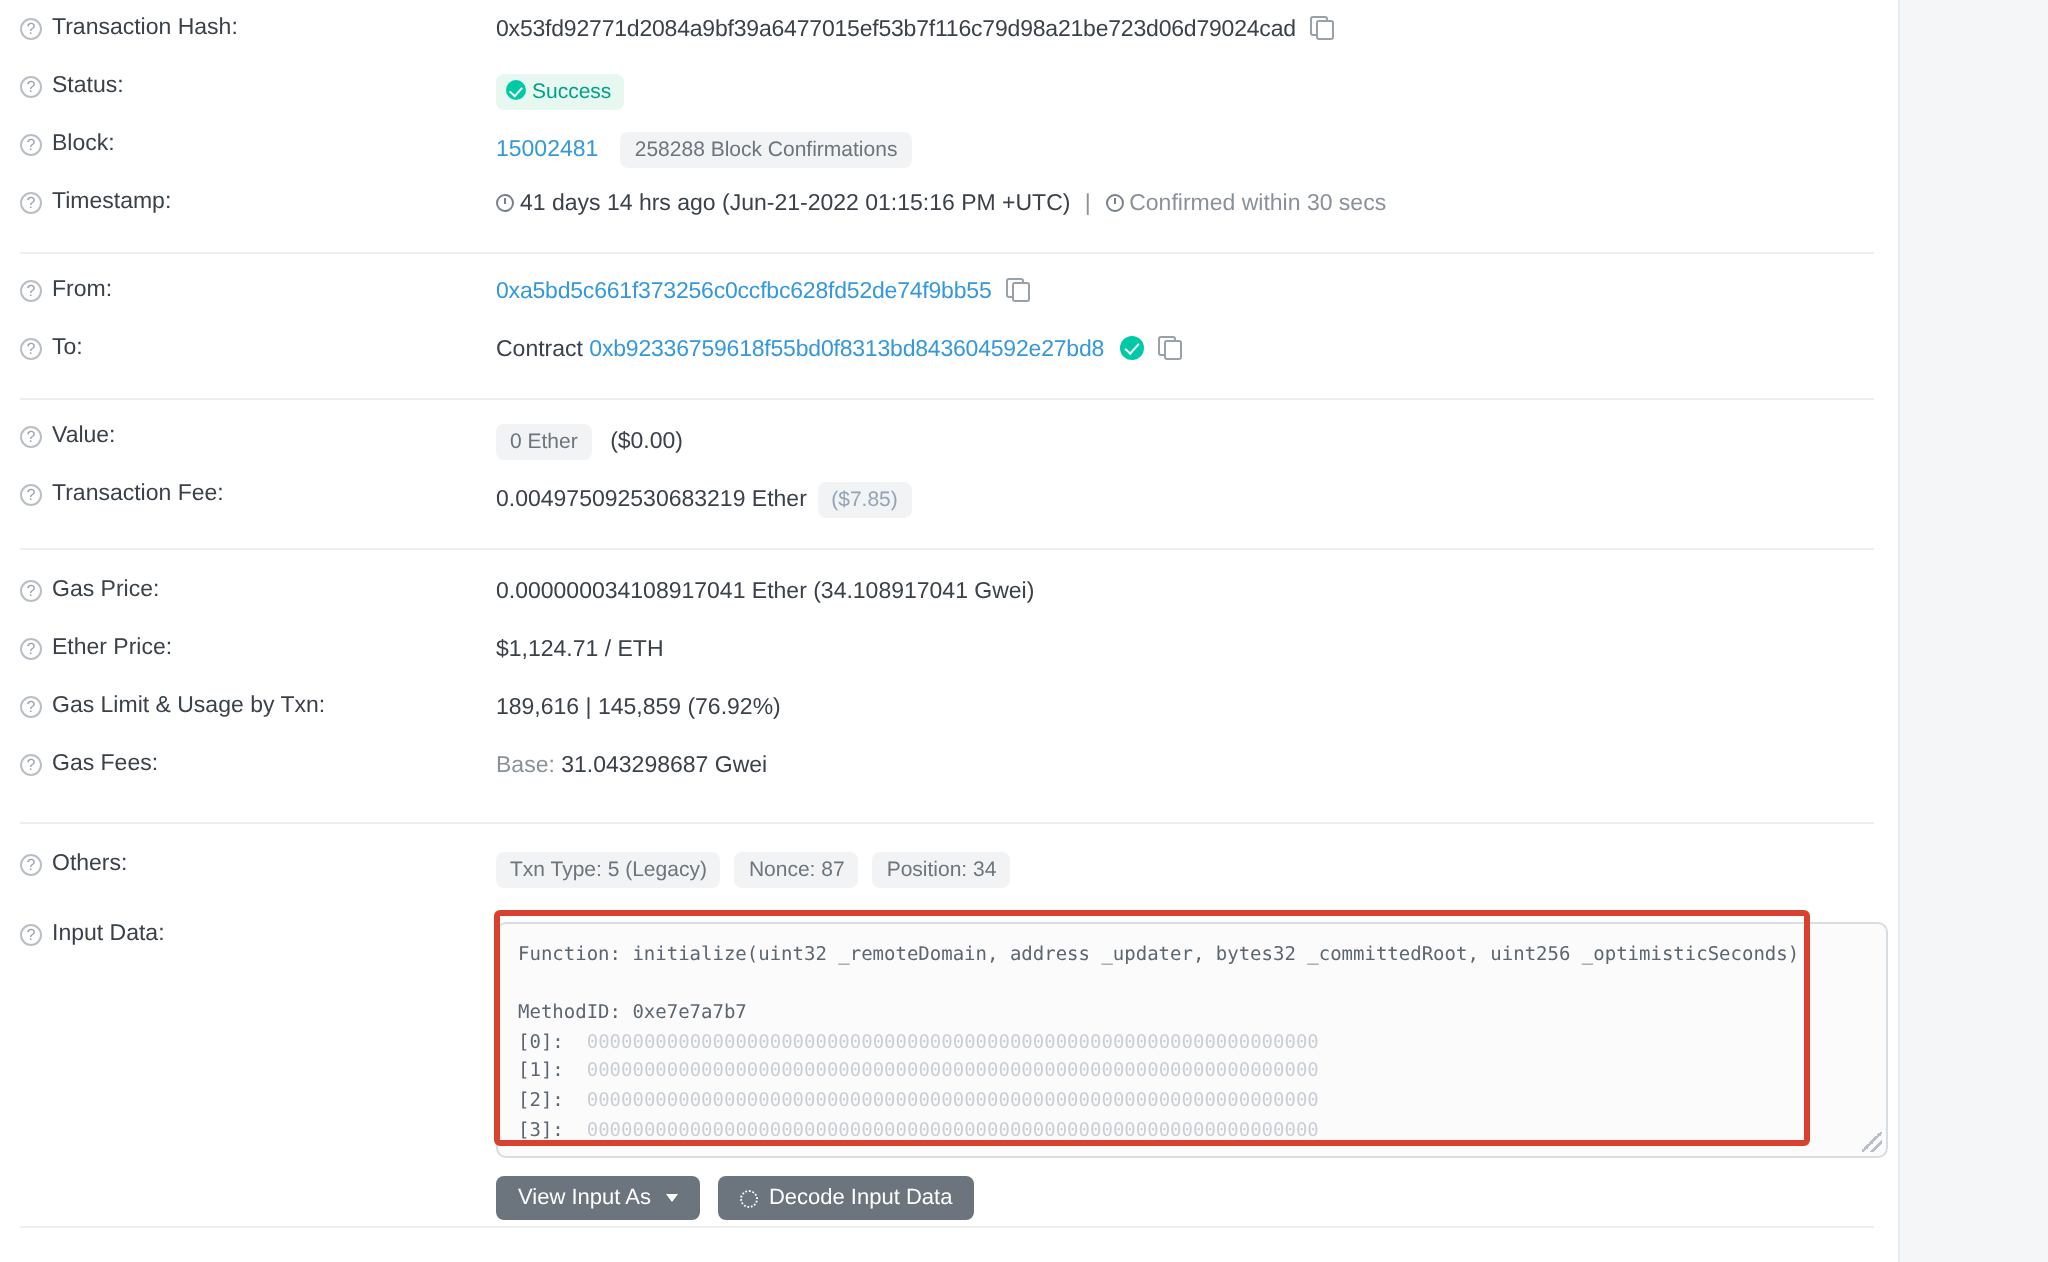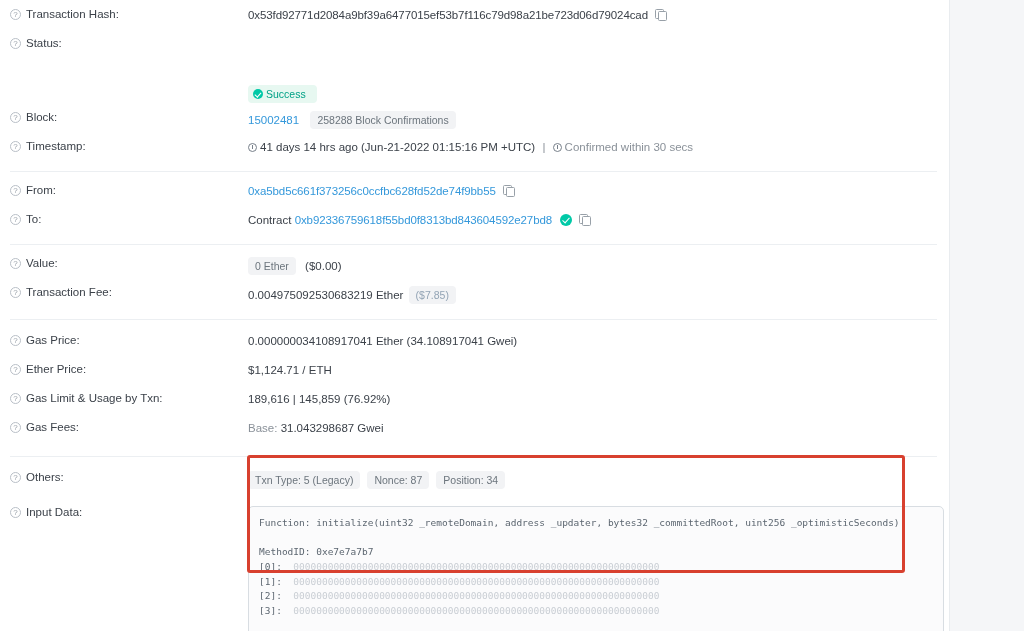"Success" .badge-success { margin-top: 48px -> none; padding: 2px 11px 2px 5px -> 2px 6px 2px 5px }
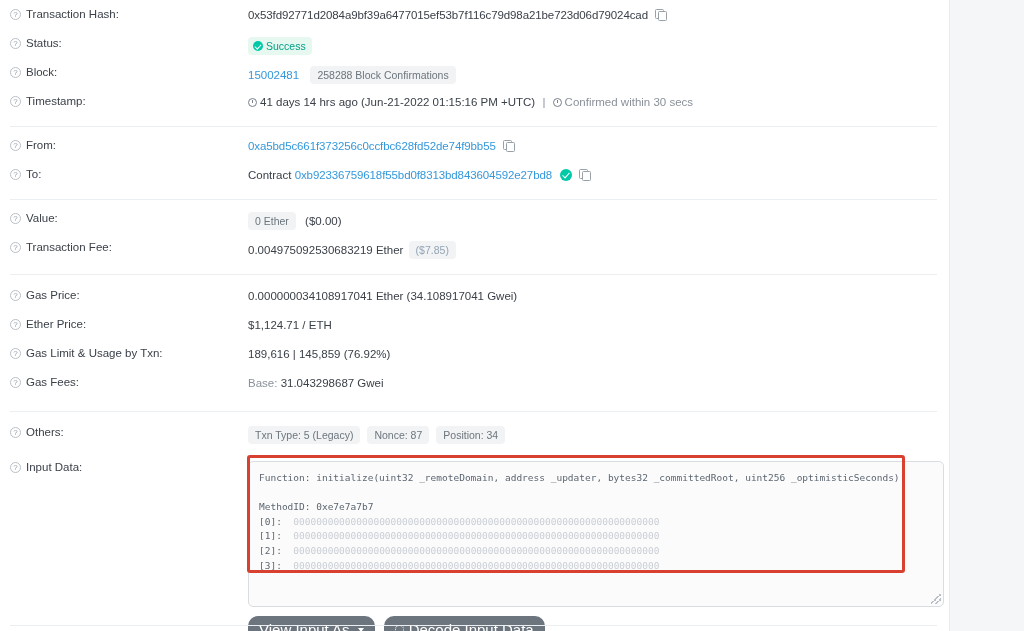"Function: initialize(uint32" .textarea-box { height: 146px -> 118px }
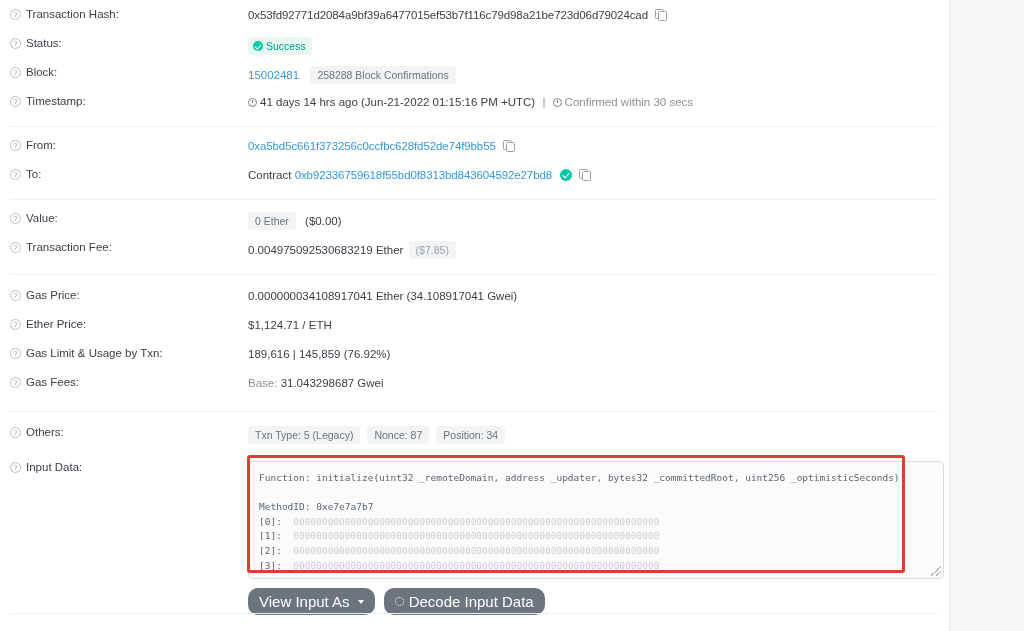"View Input As" .btn { border-radius: 10px -> 4px; font-size: 15px -> 11px }
